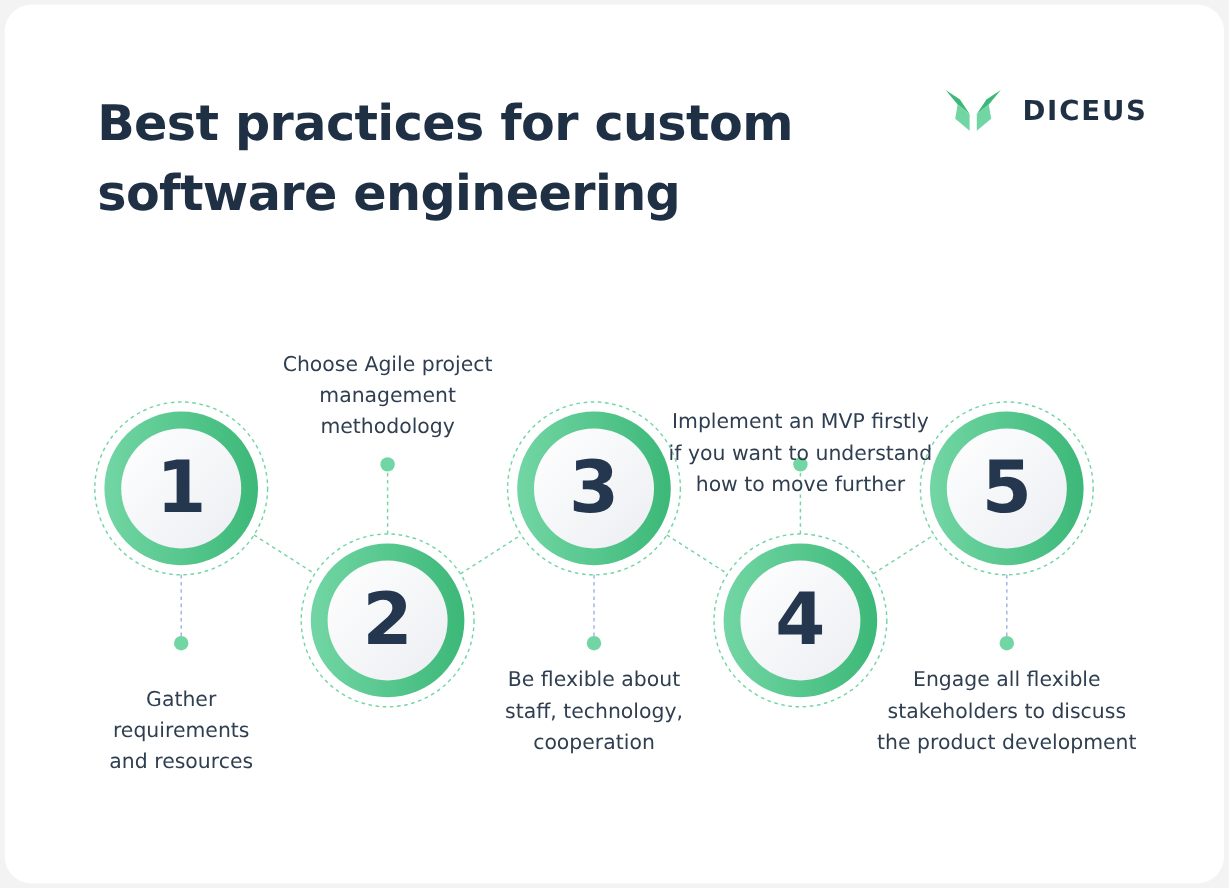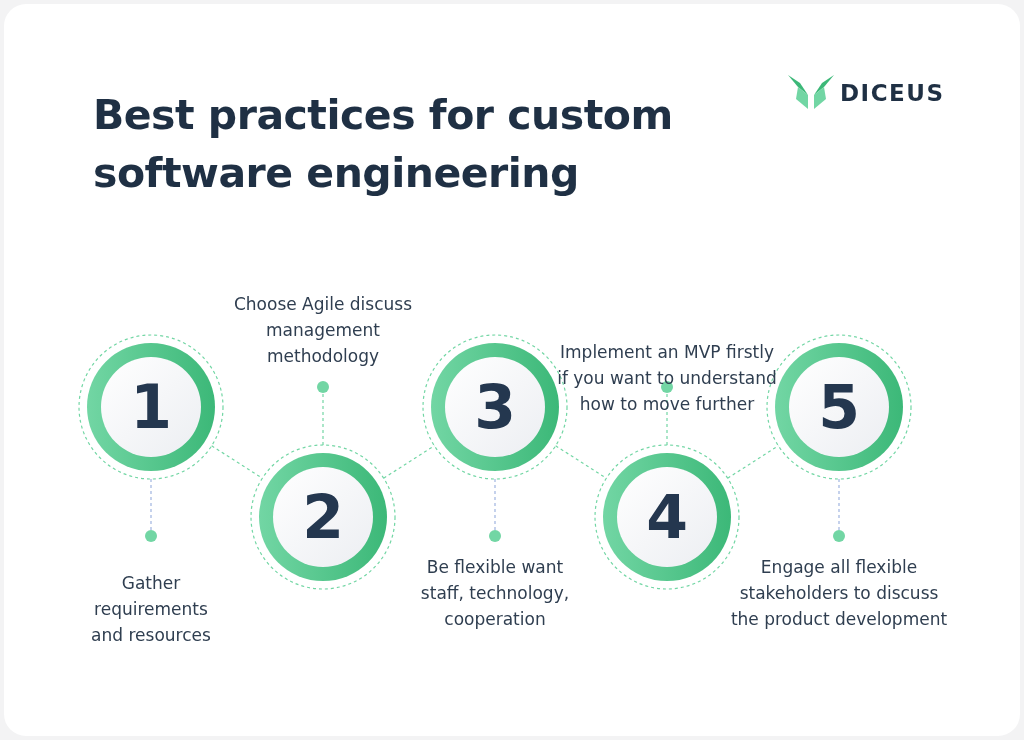"Best practices for custom" .title { margin: 16px -> 4px }
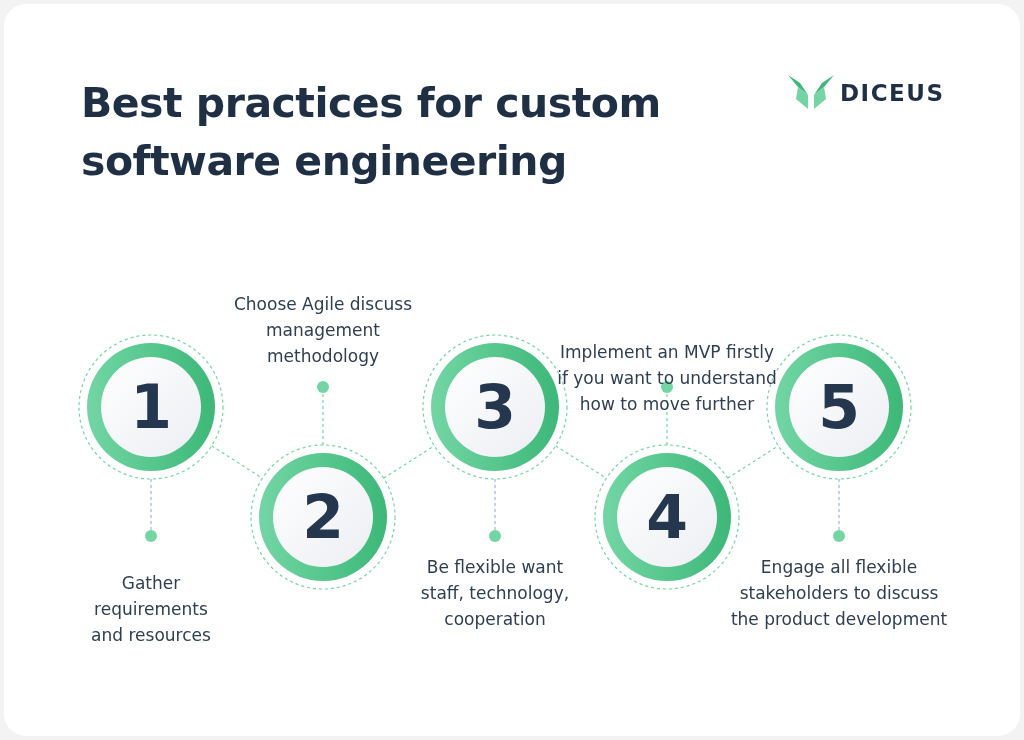"DICEUS" .logo-text { margin-left: 4px -> 16px }
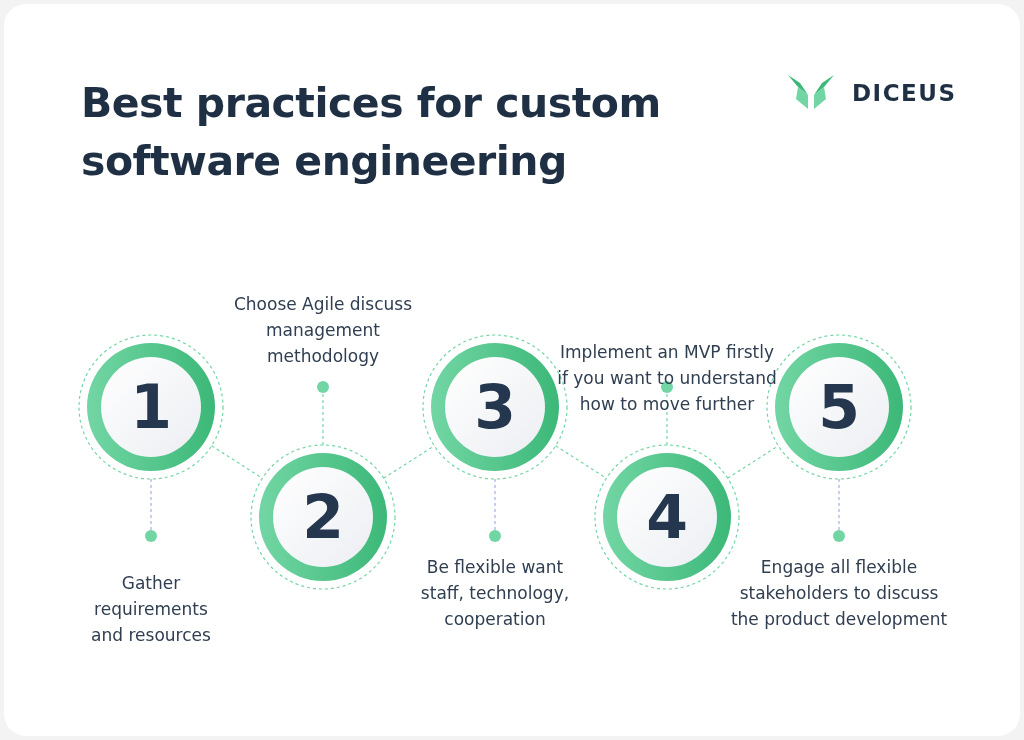"Choose Agile discuss" div.step-text { text: discuss -> project }
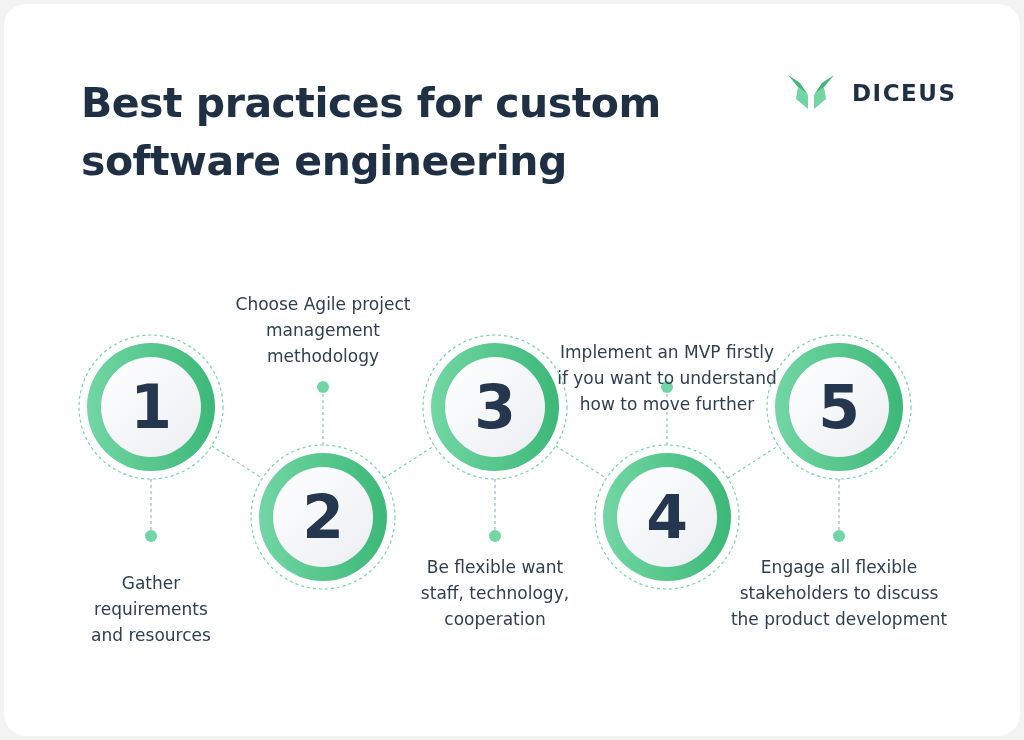"Be flexible want" div.step-text { text: want -> about }
